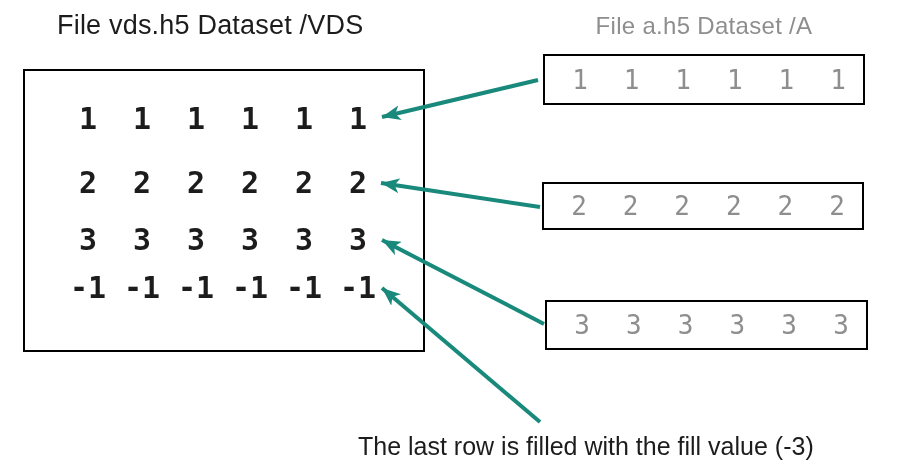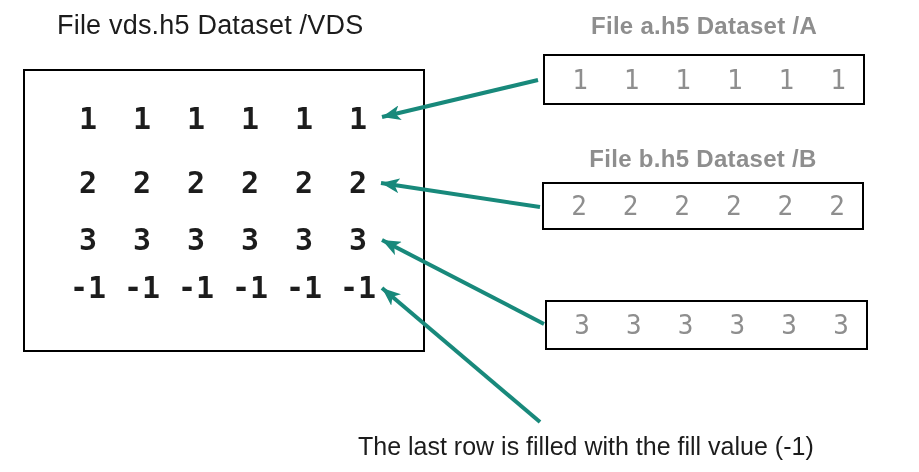"File a.h5 Dataset /A" .src-title { font-weight: bold -> none }
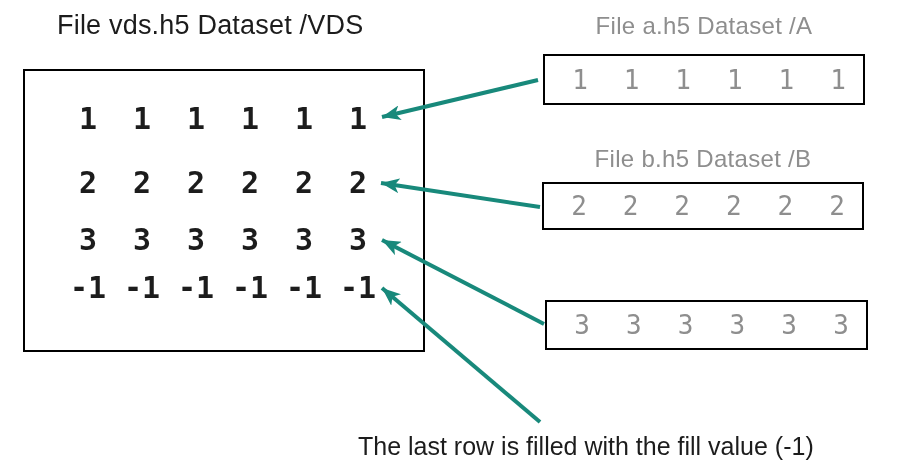"File b.h5 Dataset /B" div.src-title { html: <div>File b.h5 Dataset /B</div> -> none }
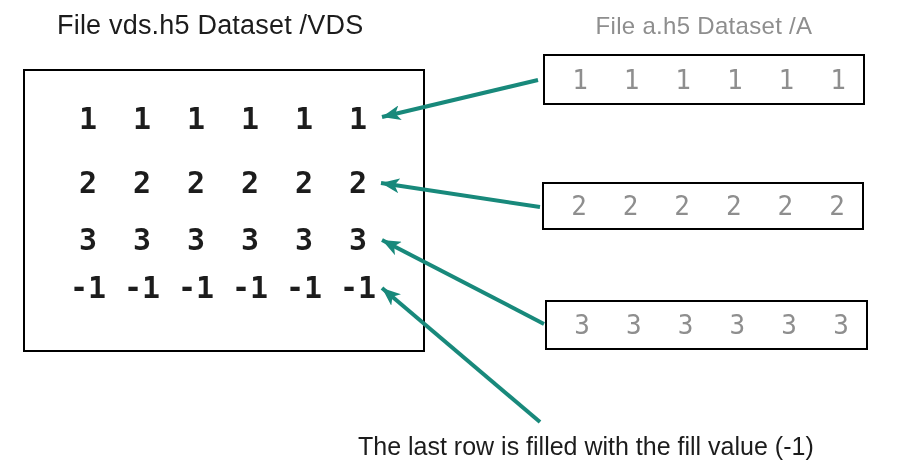"The last row is filled" div.annotation { text: -1 -> -3 }
